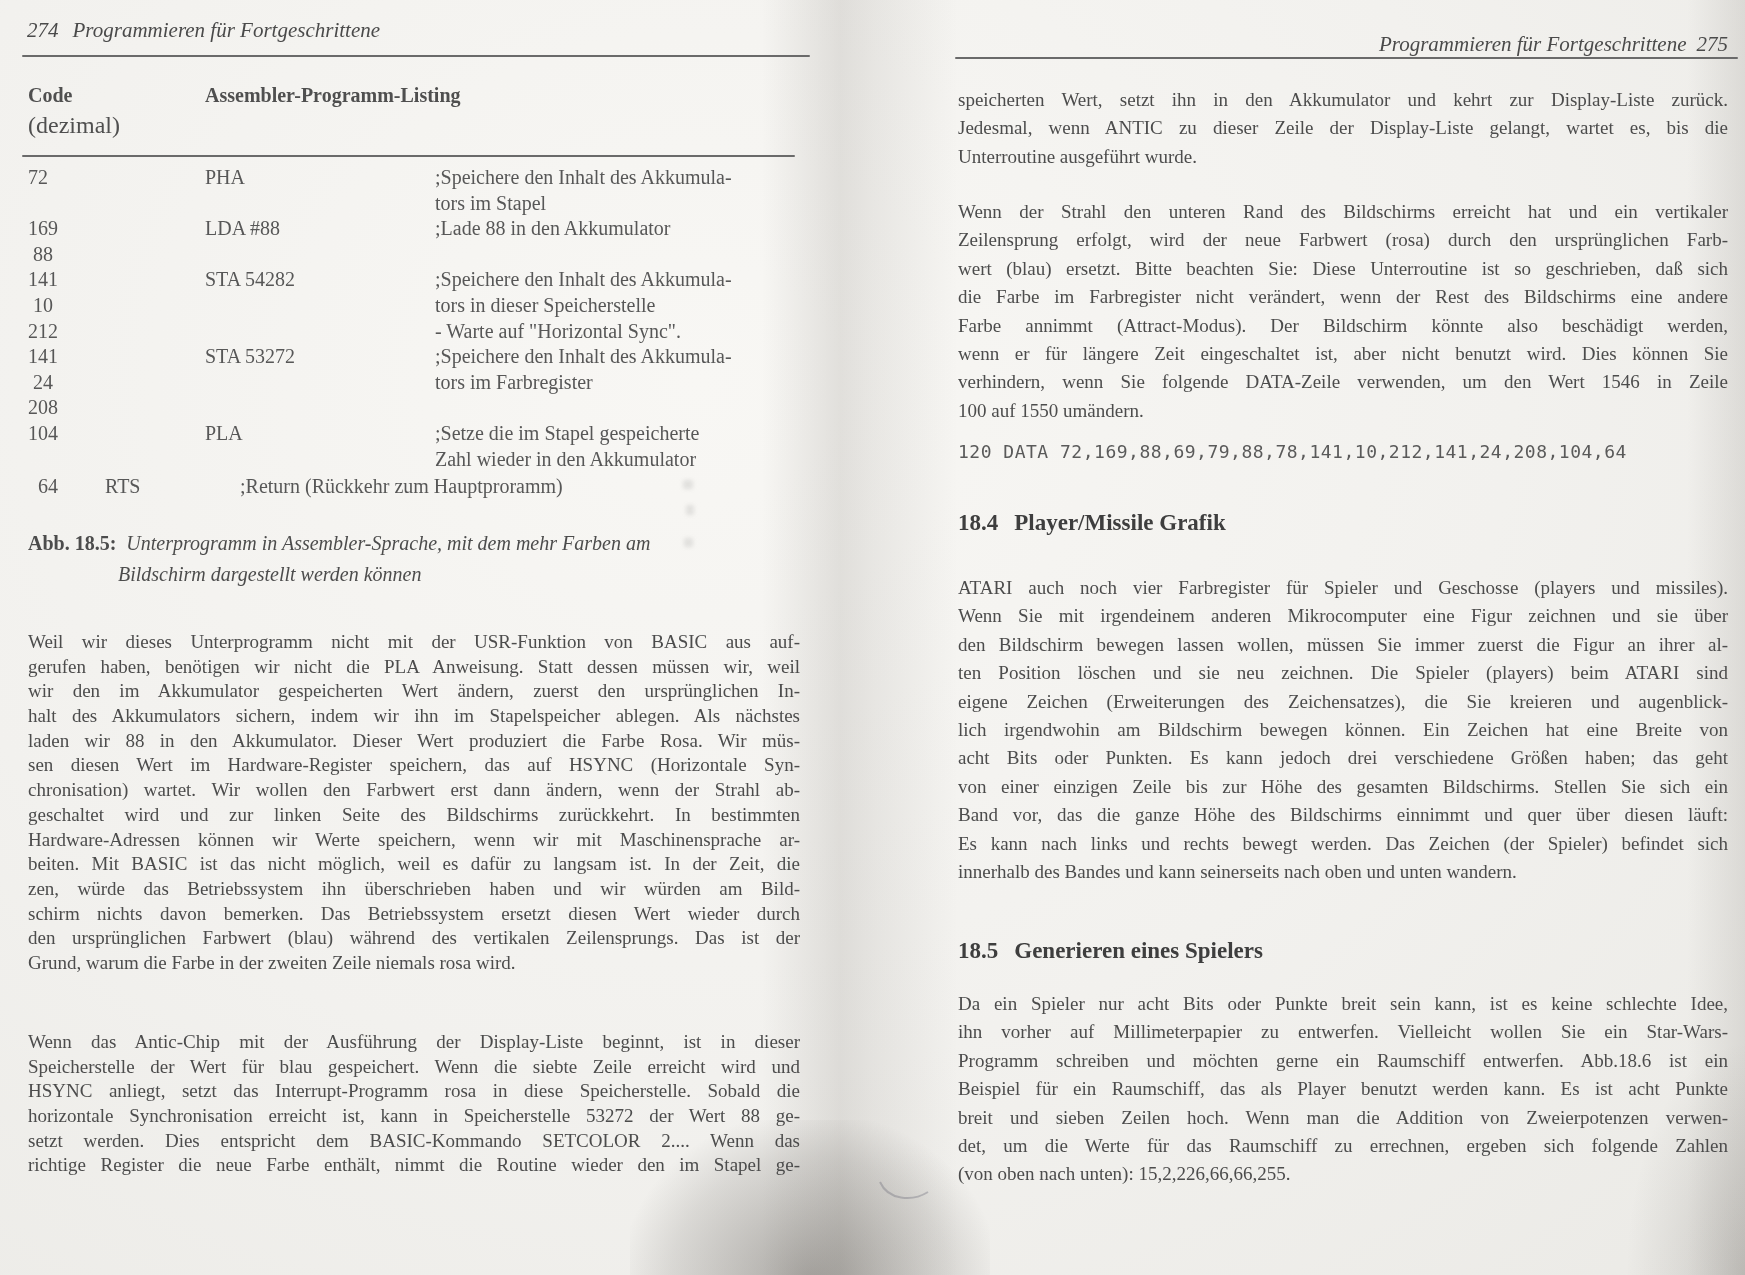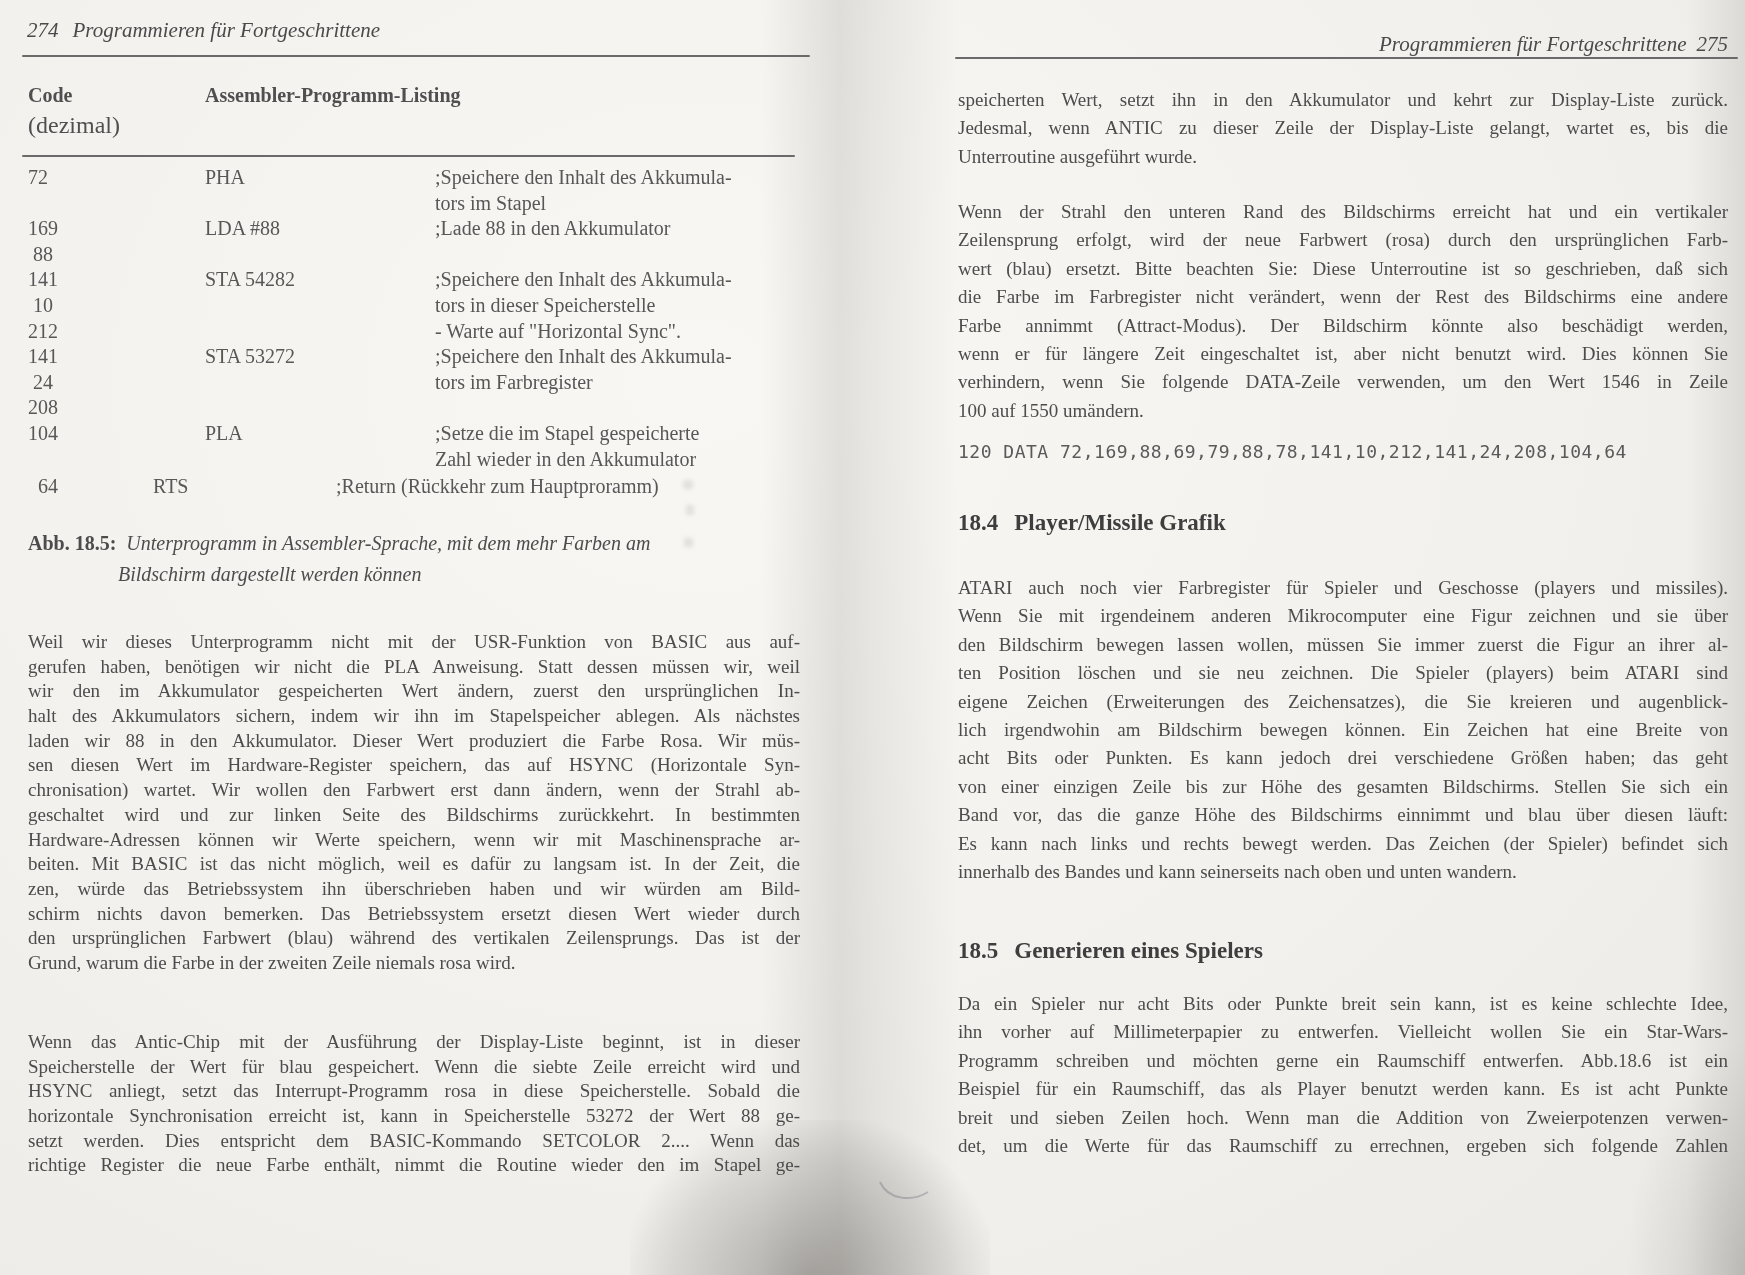"64" .trow-special { gap: 48px -> none }
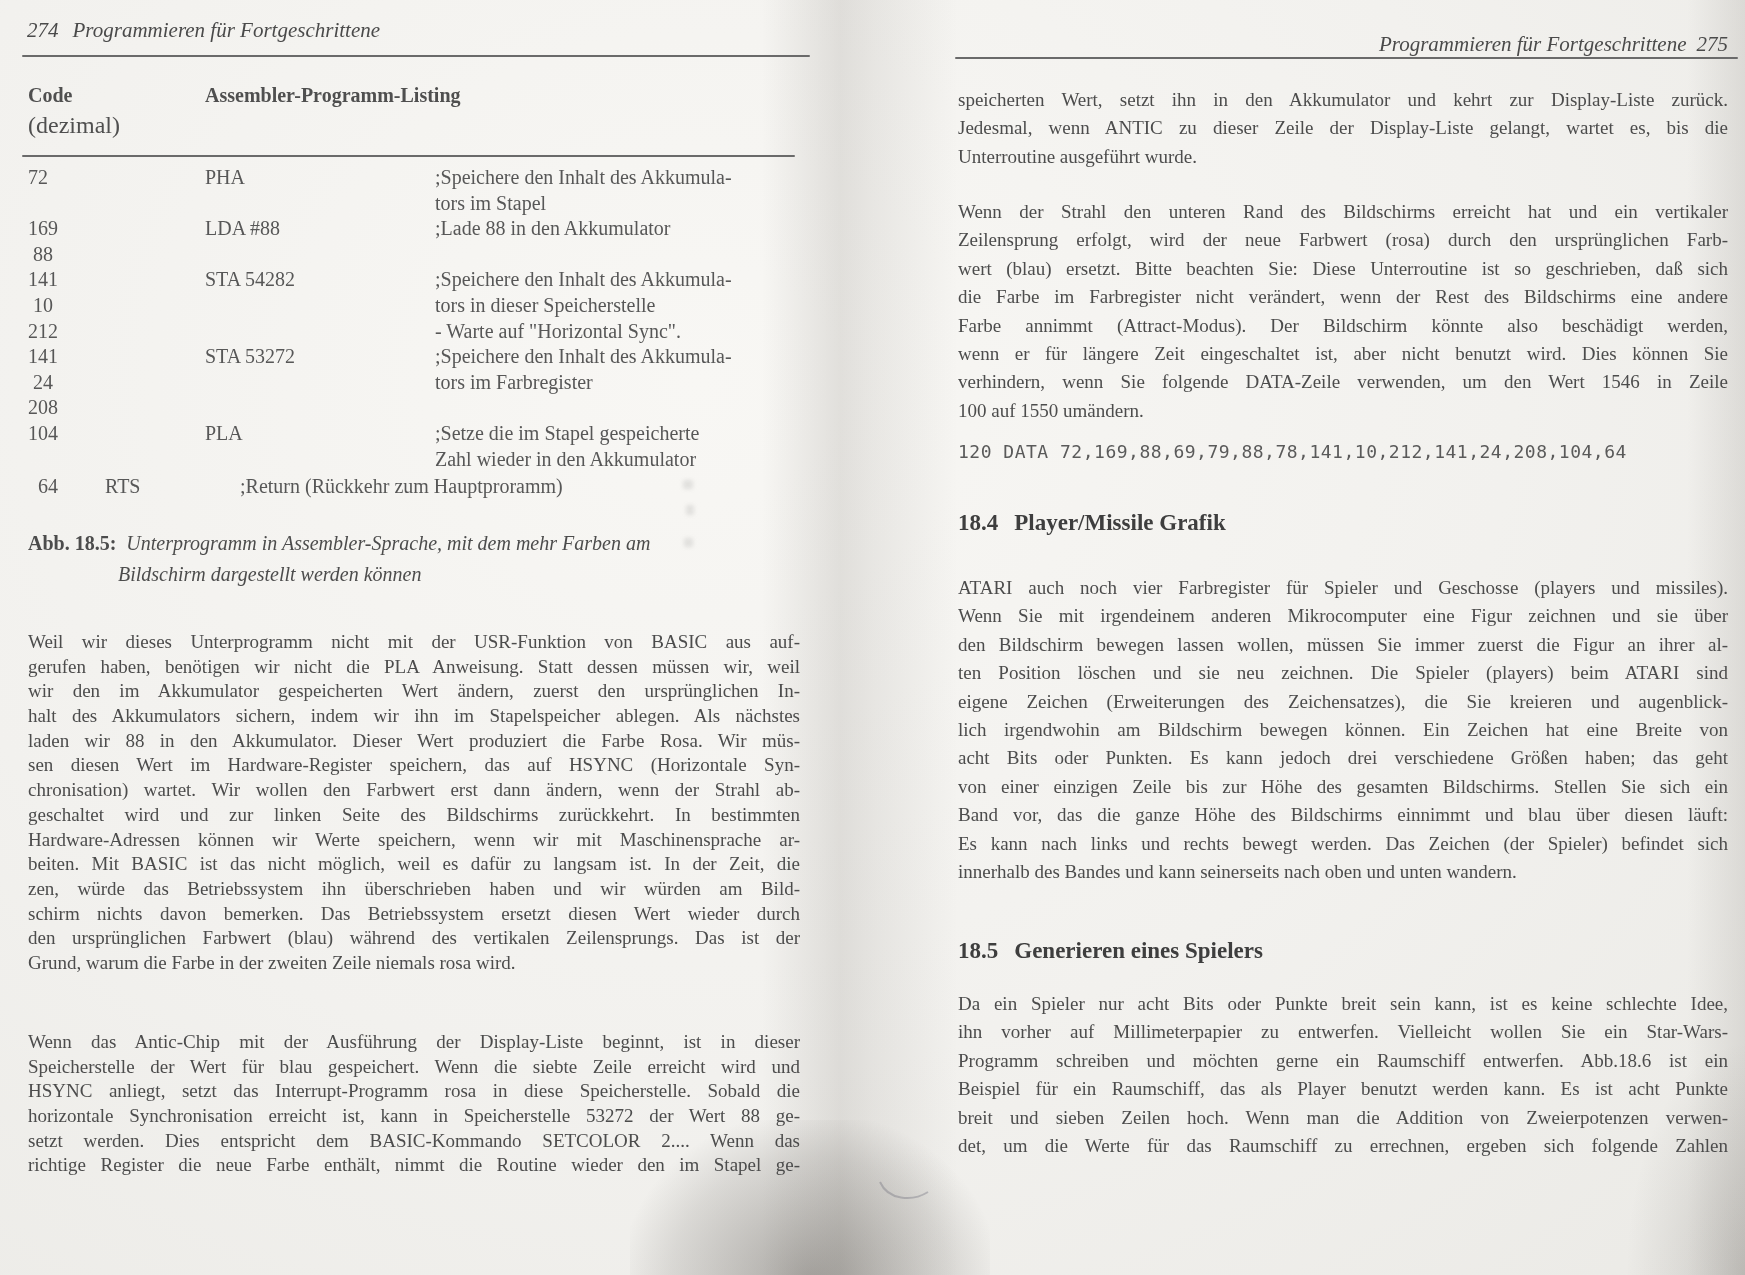"Band vor, das die ganze" div.pline { text: blau -> quer }
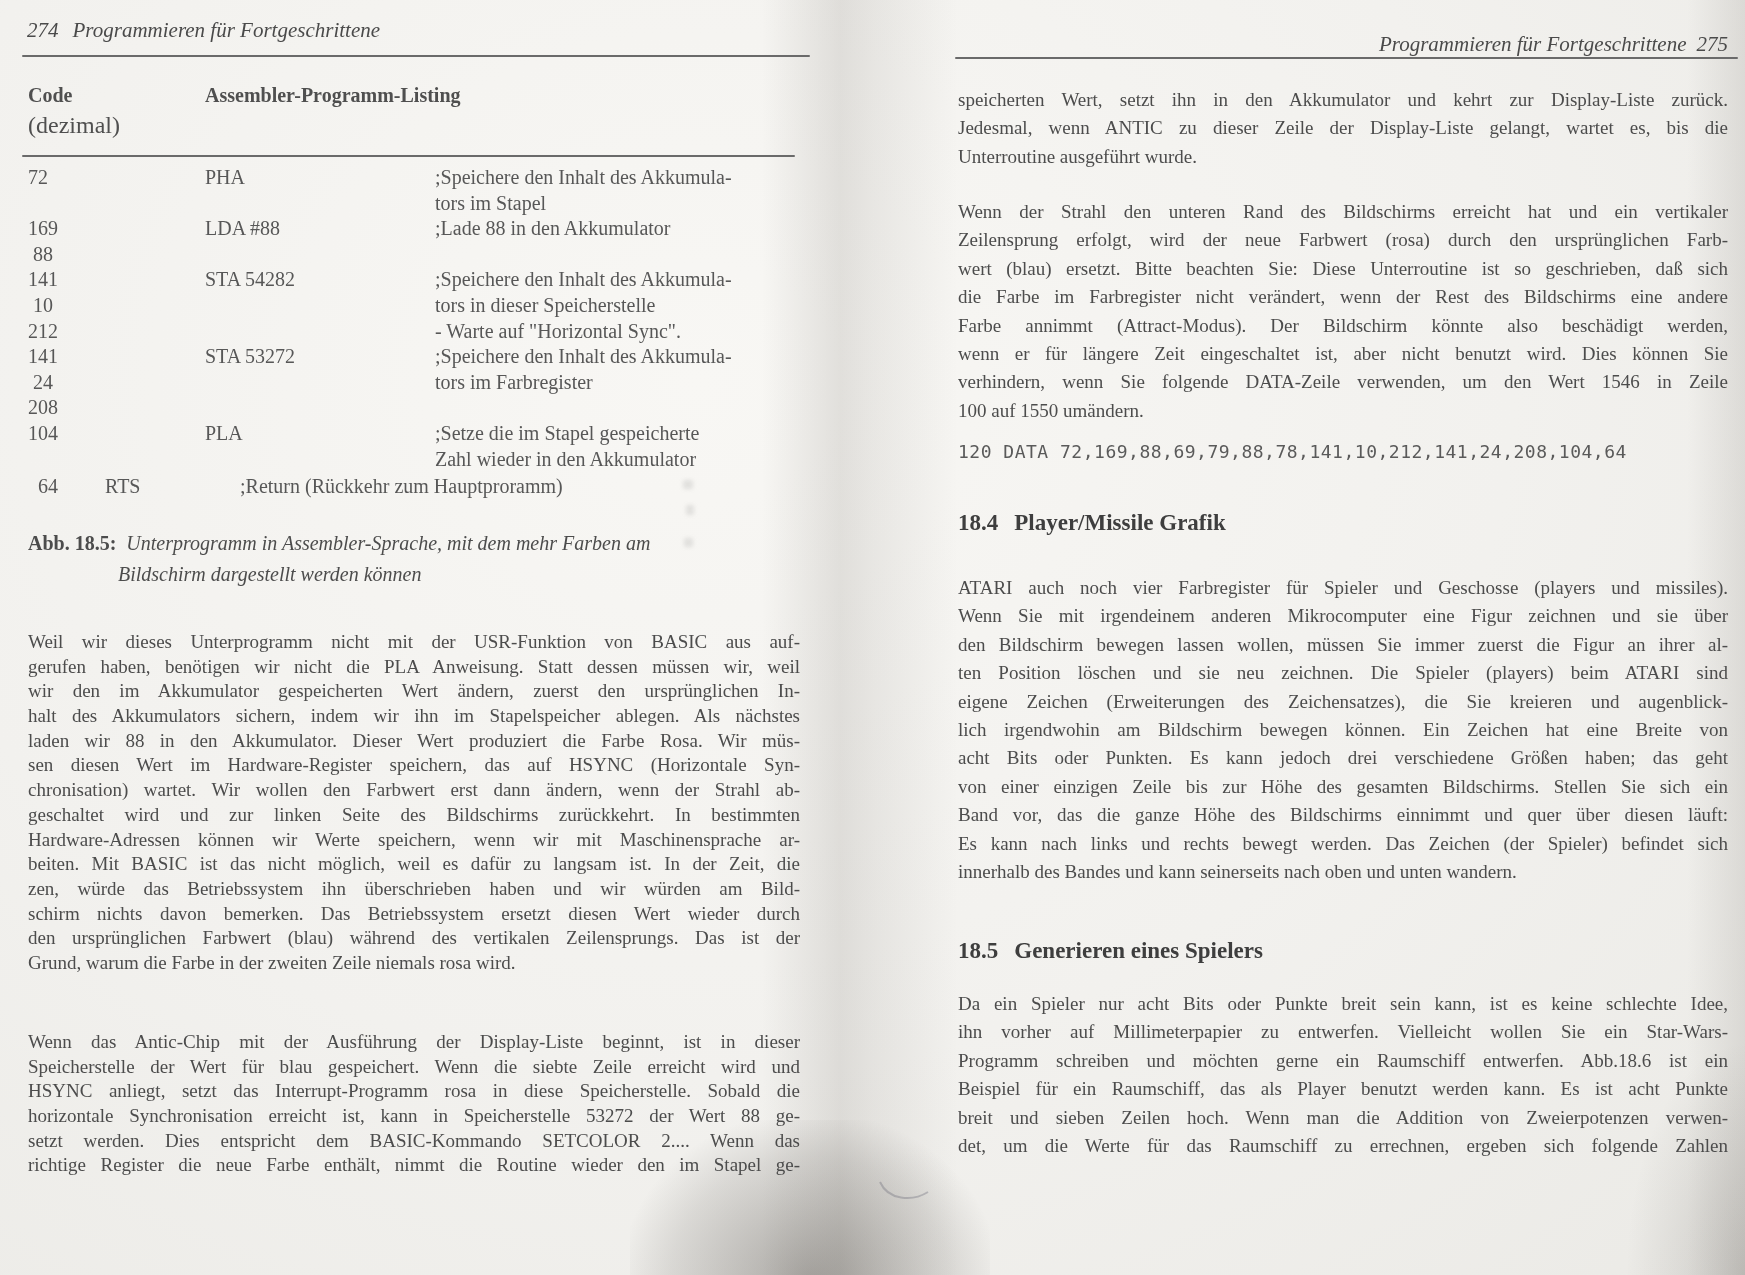"(von oben nach unten):" div.pline { html: none -> <div>(von oben nach unten): 15,2,226,66,66,255.</div> }
